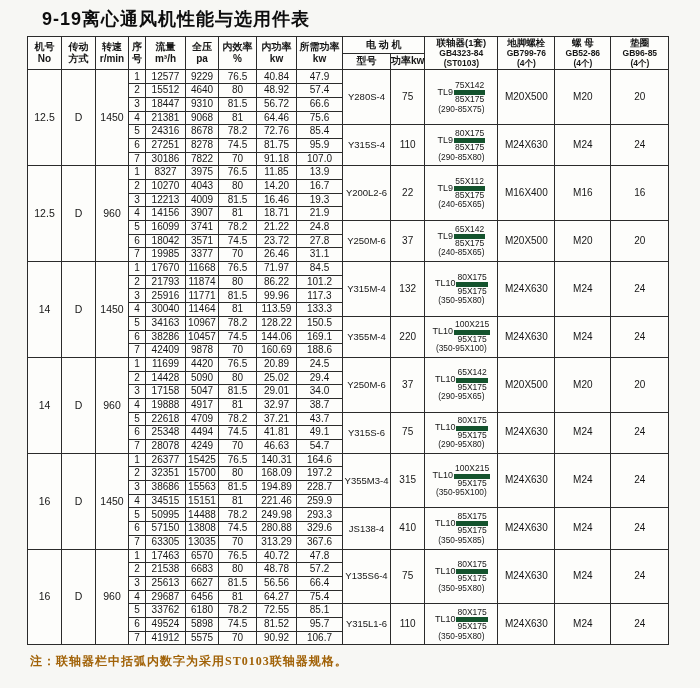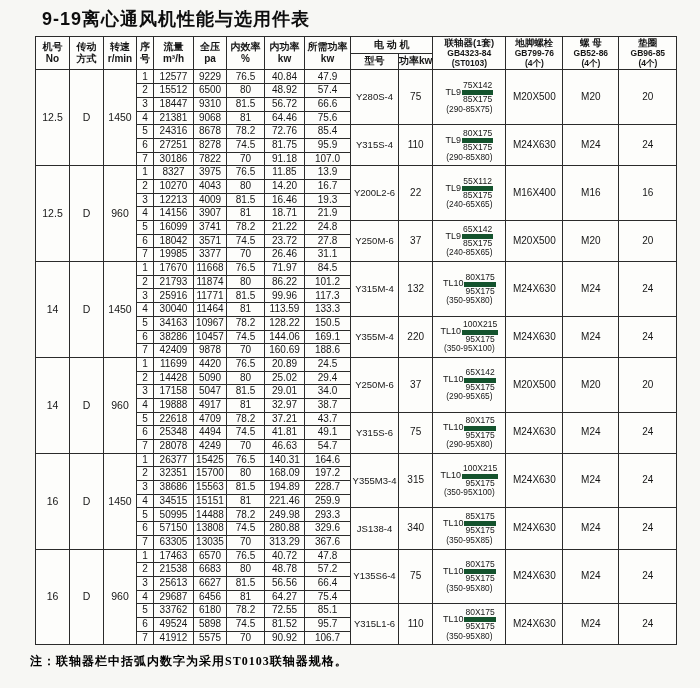"机号" table { margin-left: 35px -> 27px }
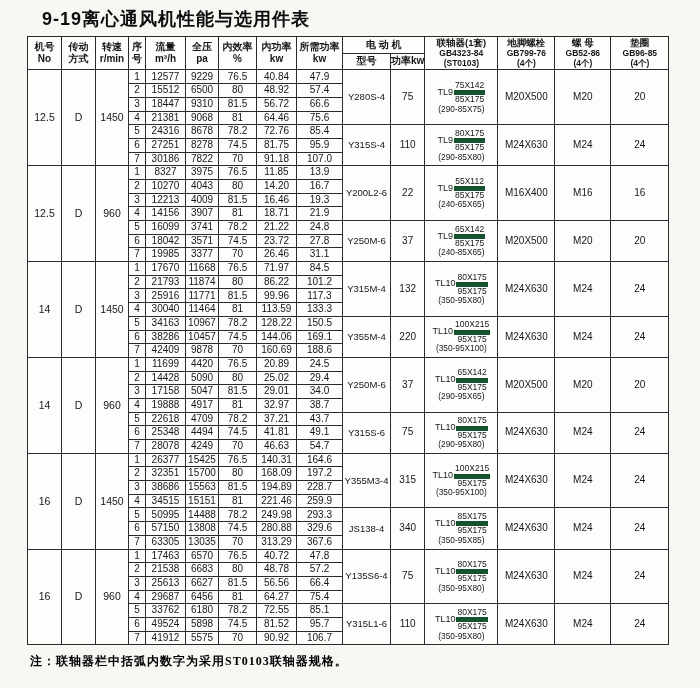"6500" td { text: 6500 -> 4640 }
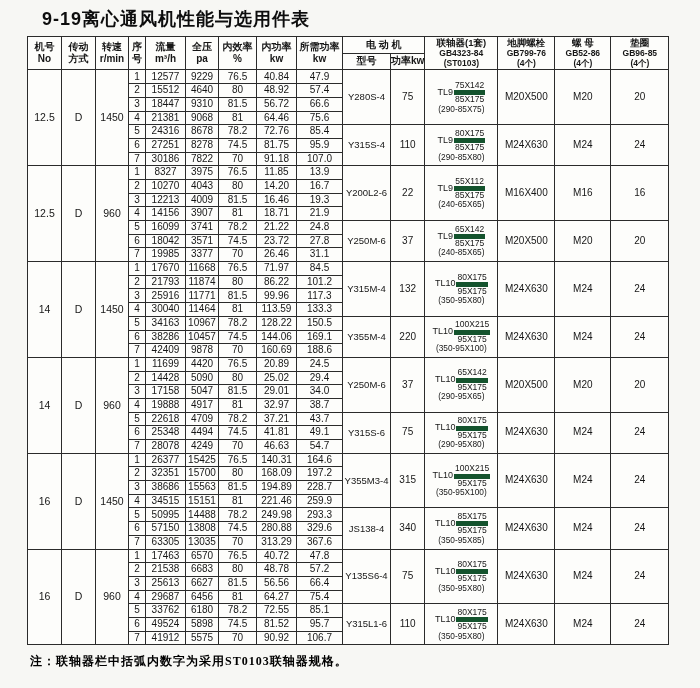"340" td { text: 340 -> 410 }
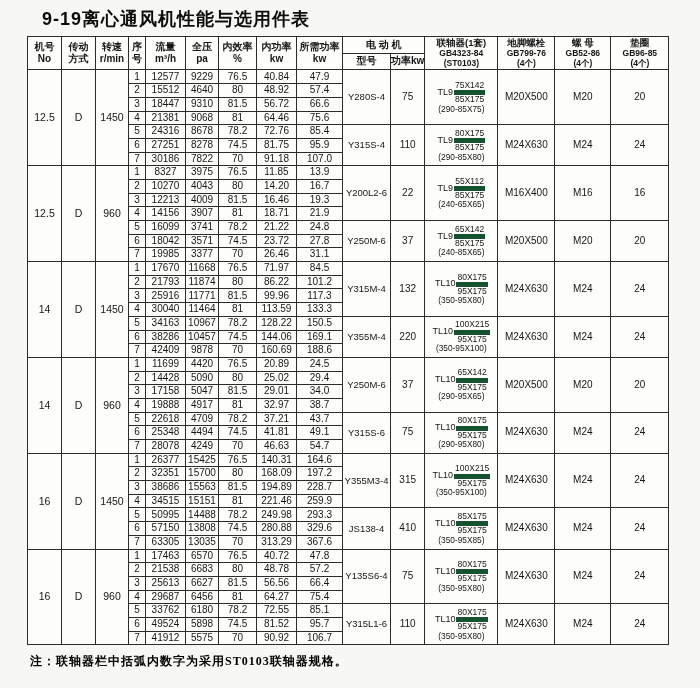"注：联轴器栏中括弧内数字为采用ST0103联轴器规格。" .note { color: #000000 -> #a16207 }
